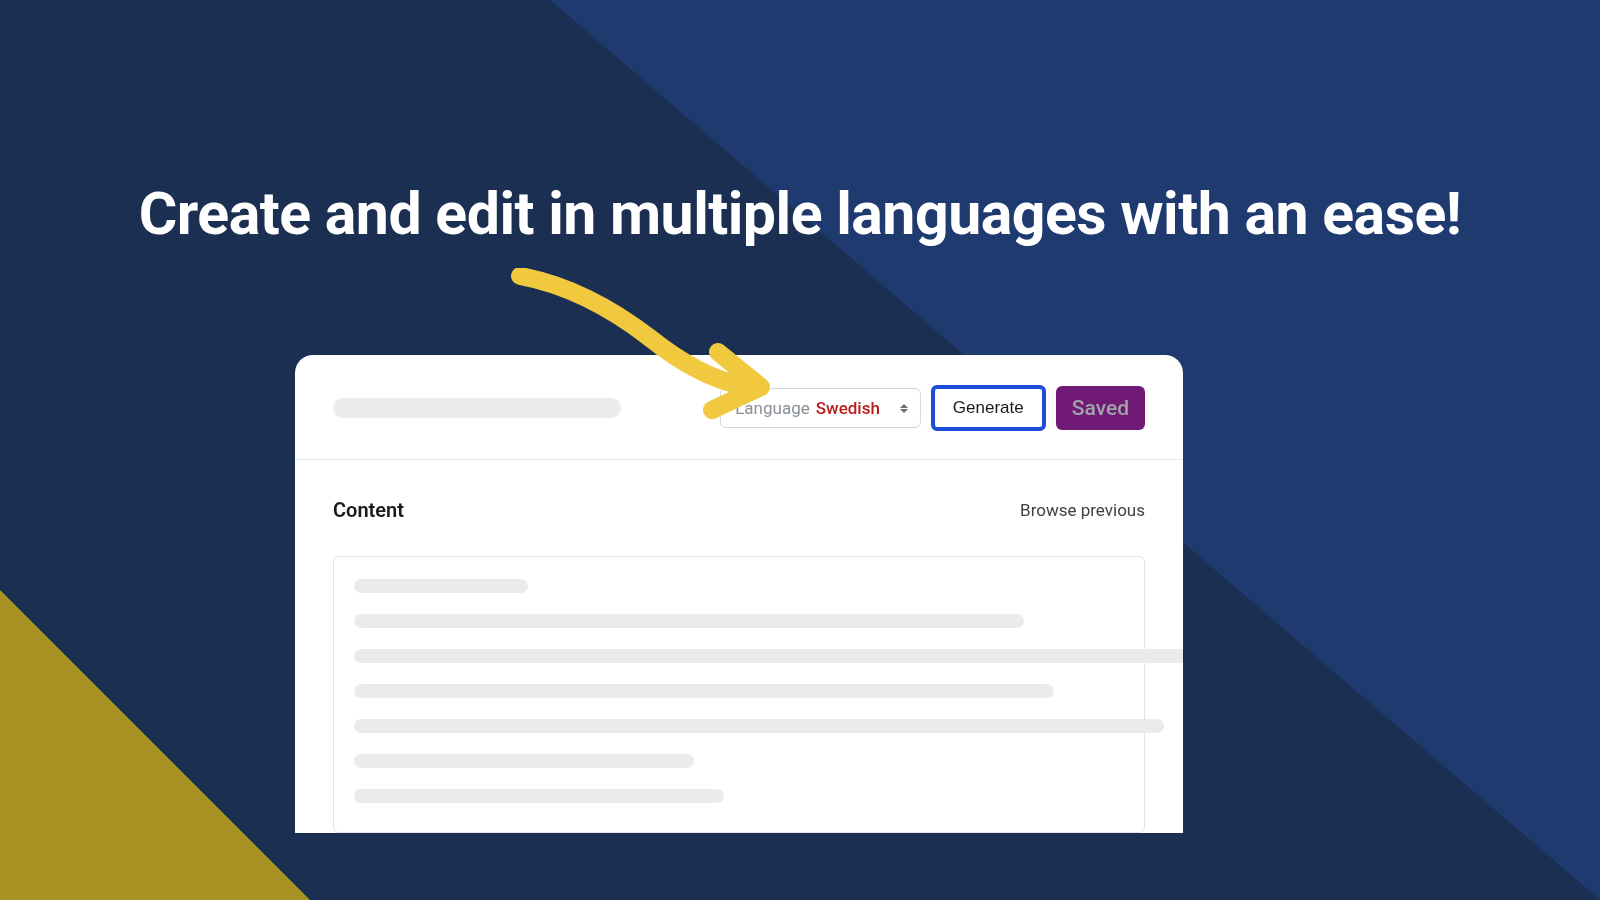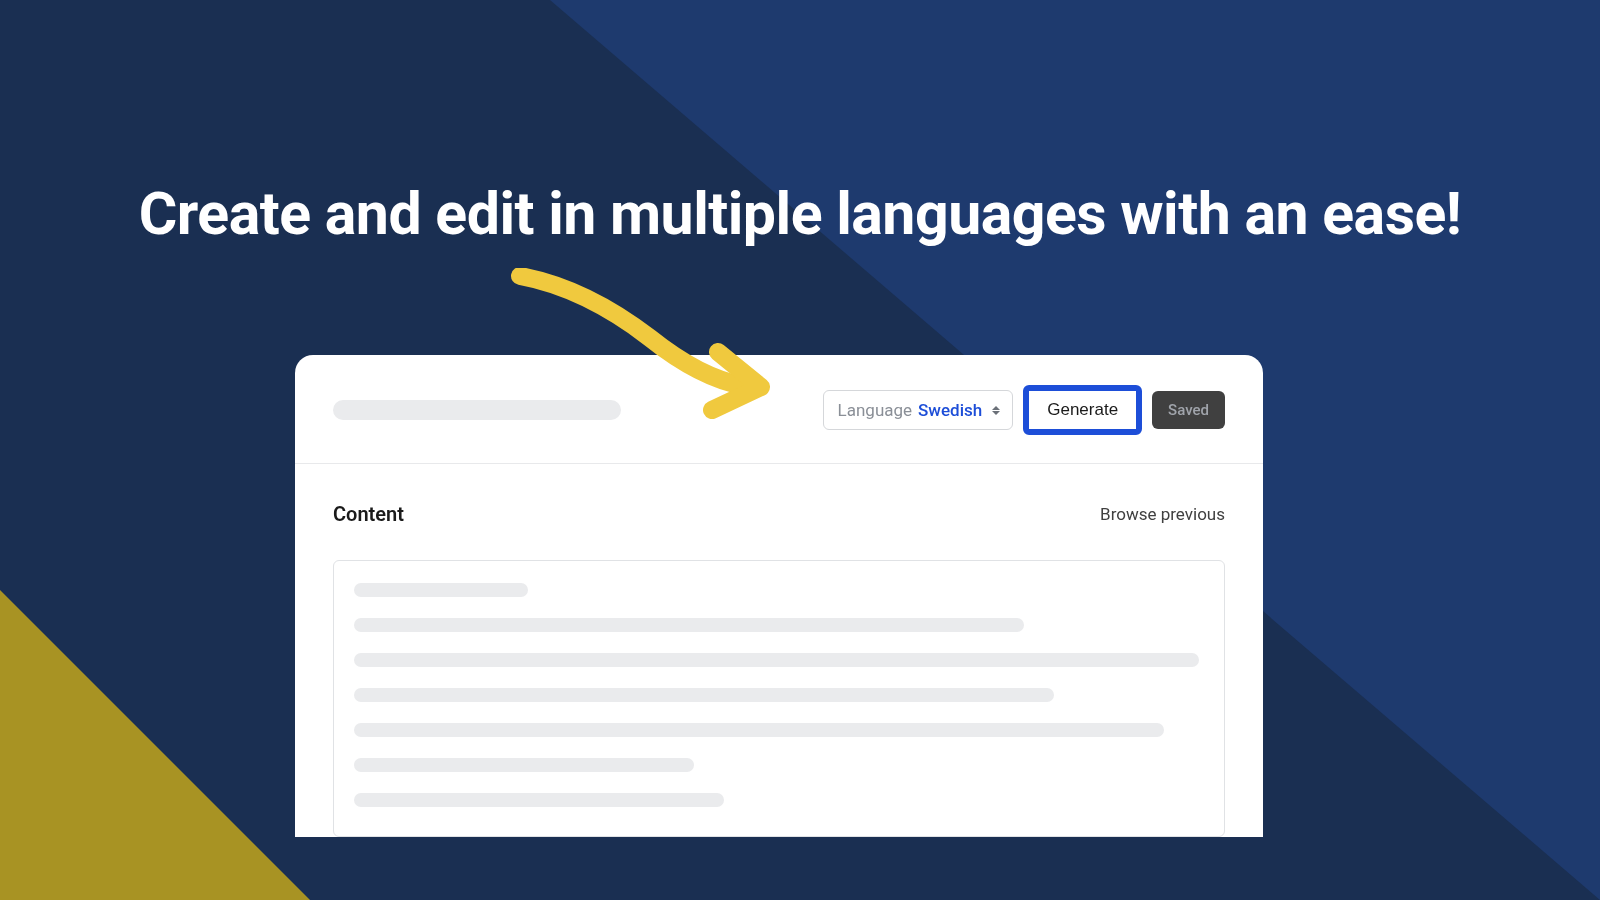"Language" .card { width: 968px -> 888px }
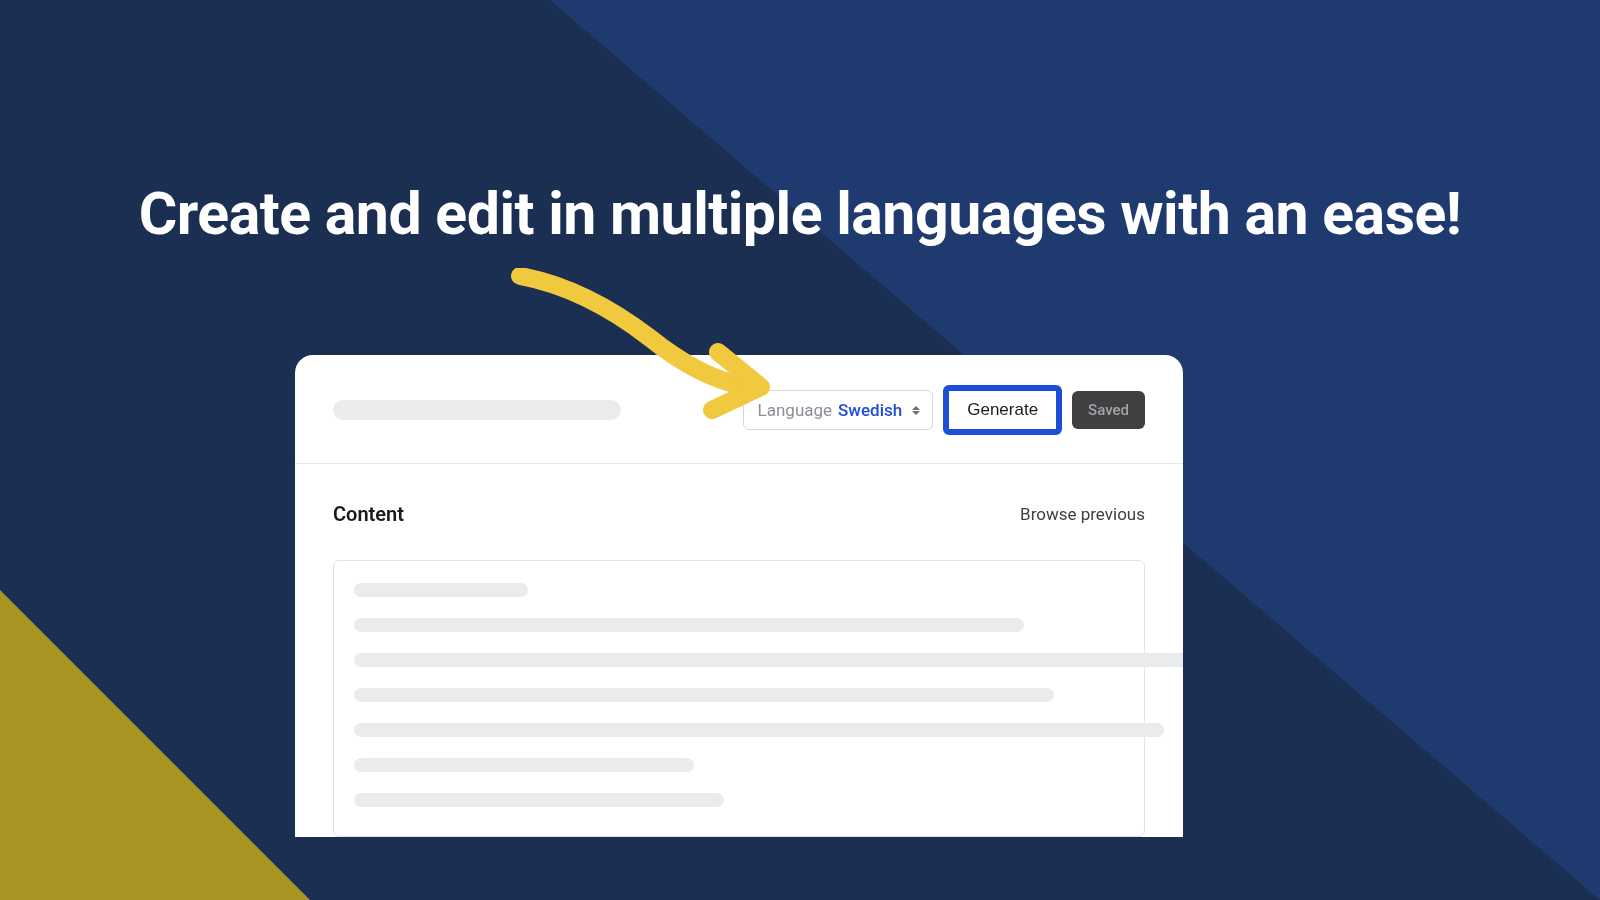"Swedish" .lang-value { color: #1d4ed8 -> #b91c1c; margin-right: 0 -> 10px }
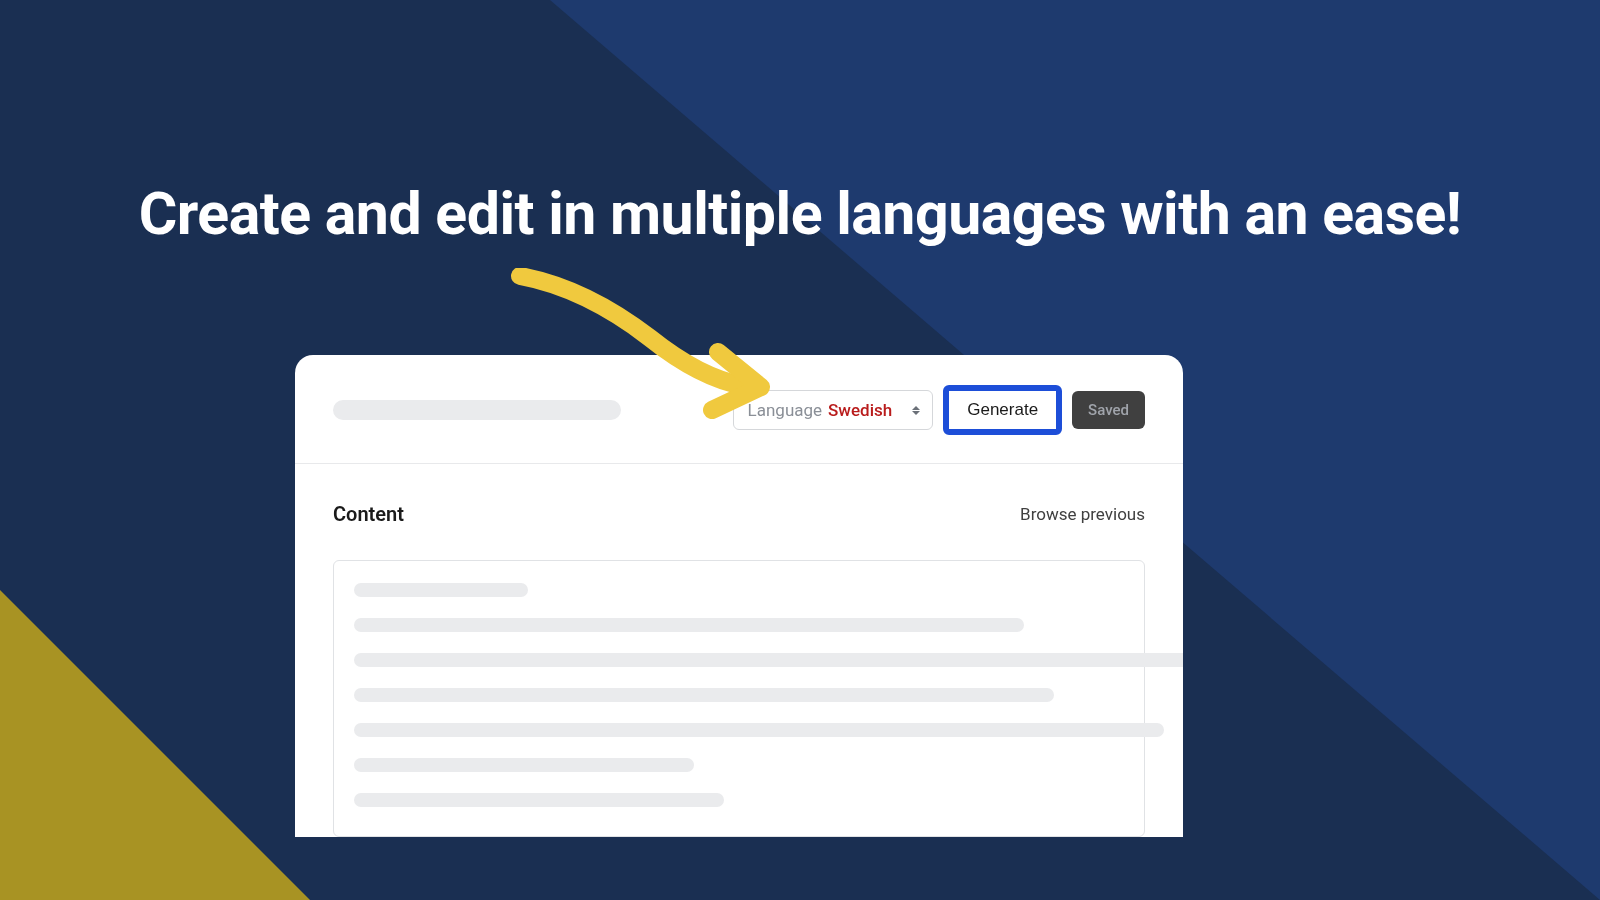"Generate" .btn-generate { border: 6px solid #1d4ed8 -> 4px solid #1d4ed8 }
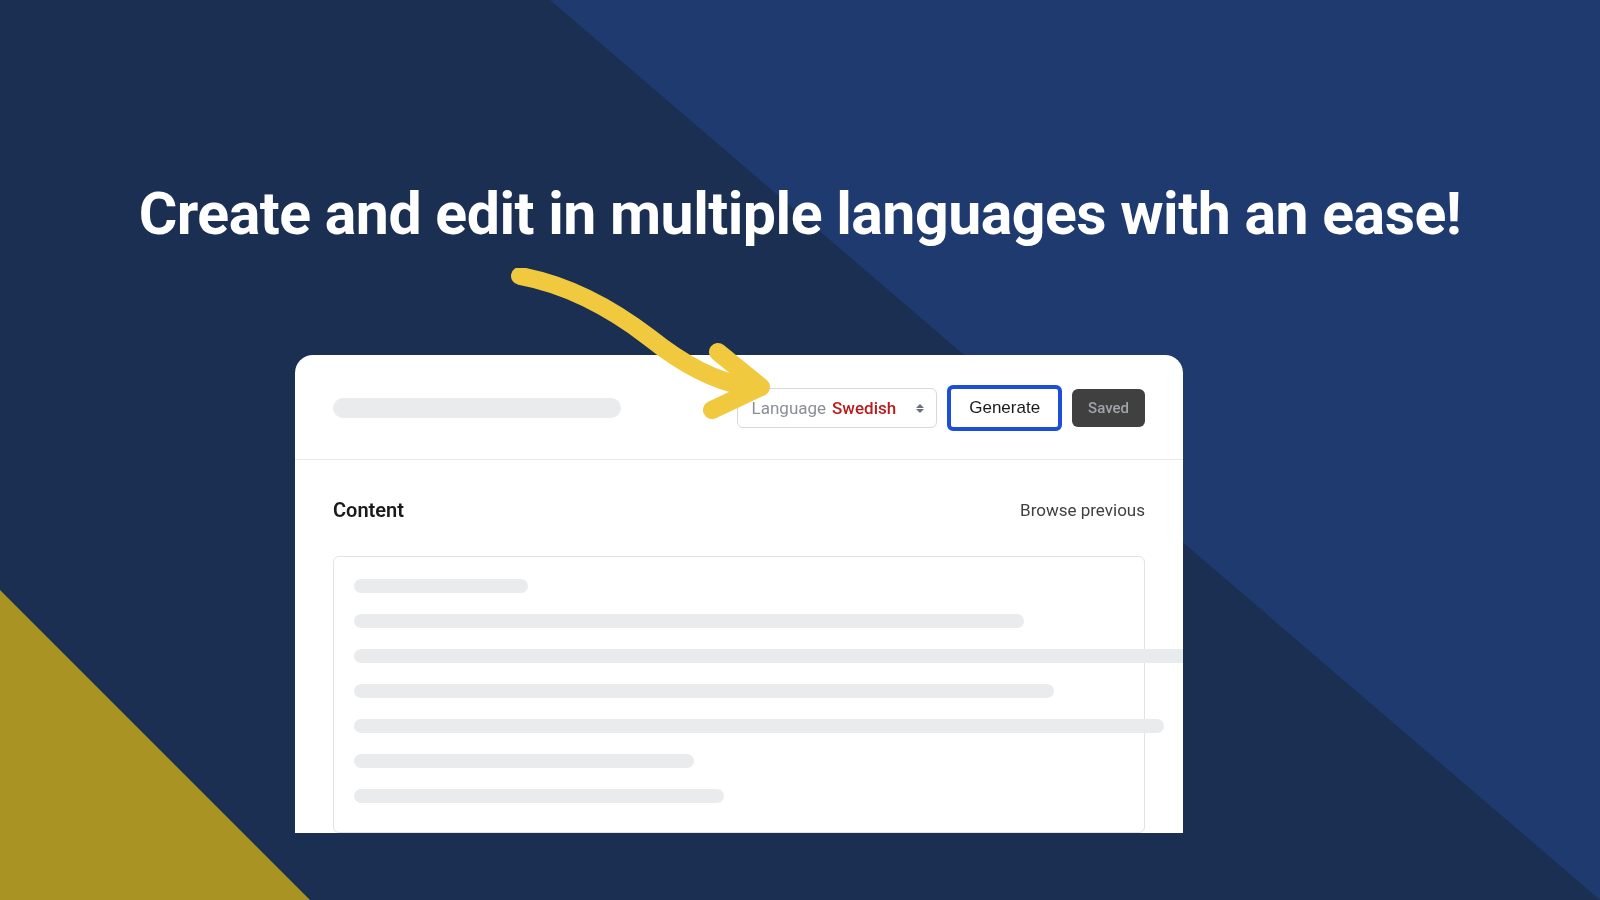"Saved" .btn-saved { background: #404040 -> #701a75; font-size: 15px -> 21px }
